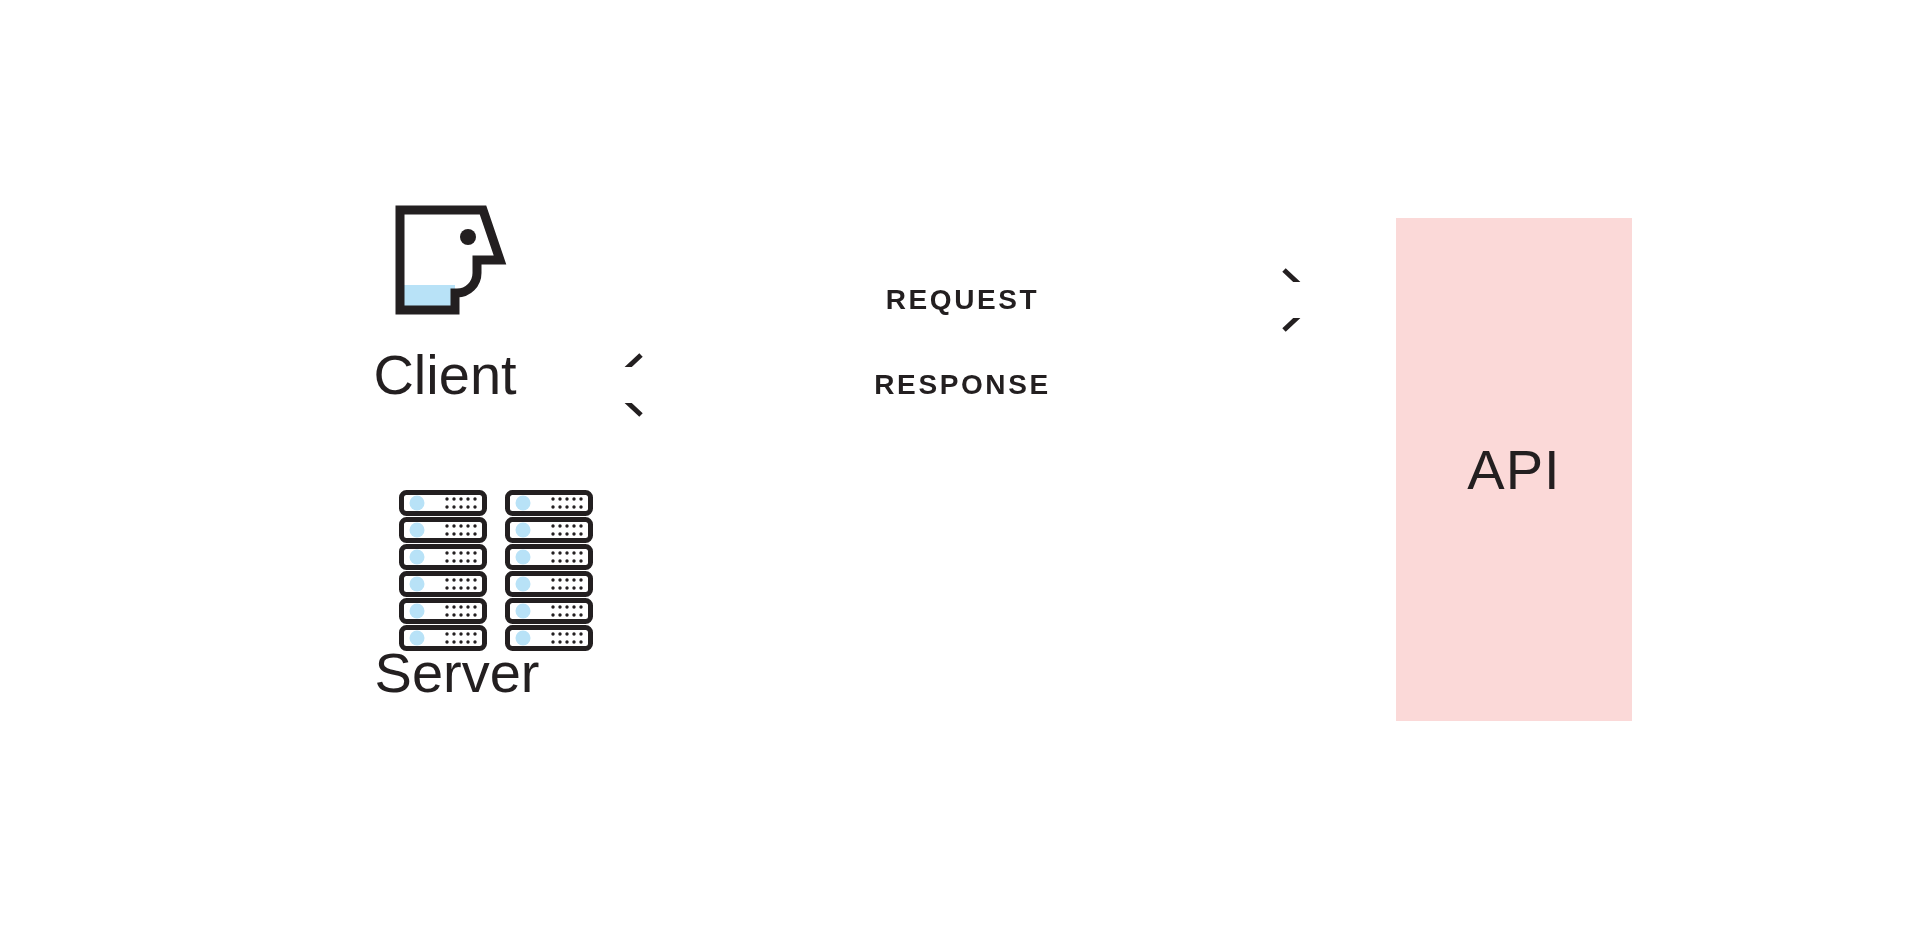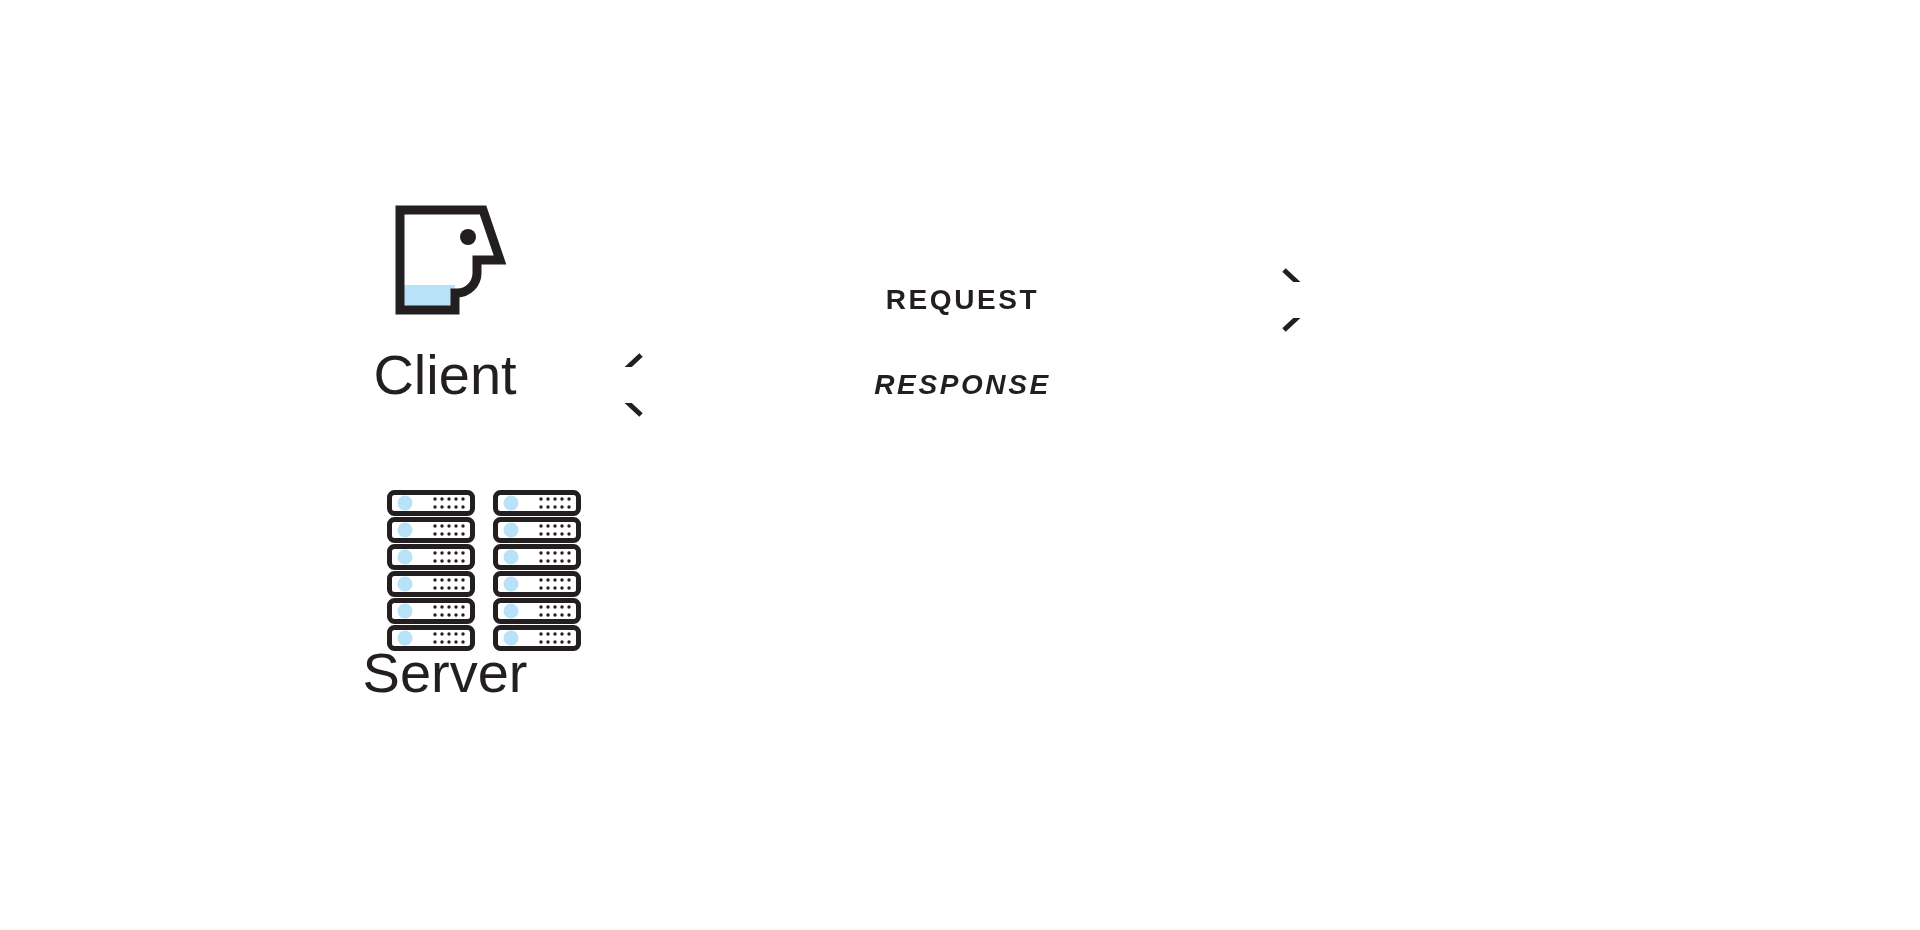"RESPONSE" .arrow-row.resp { font-style: italic -> none }
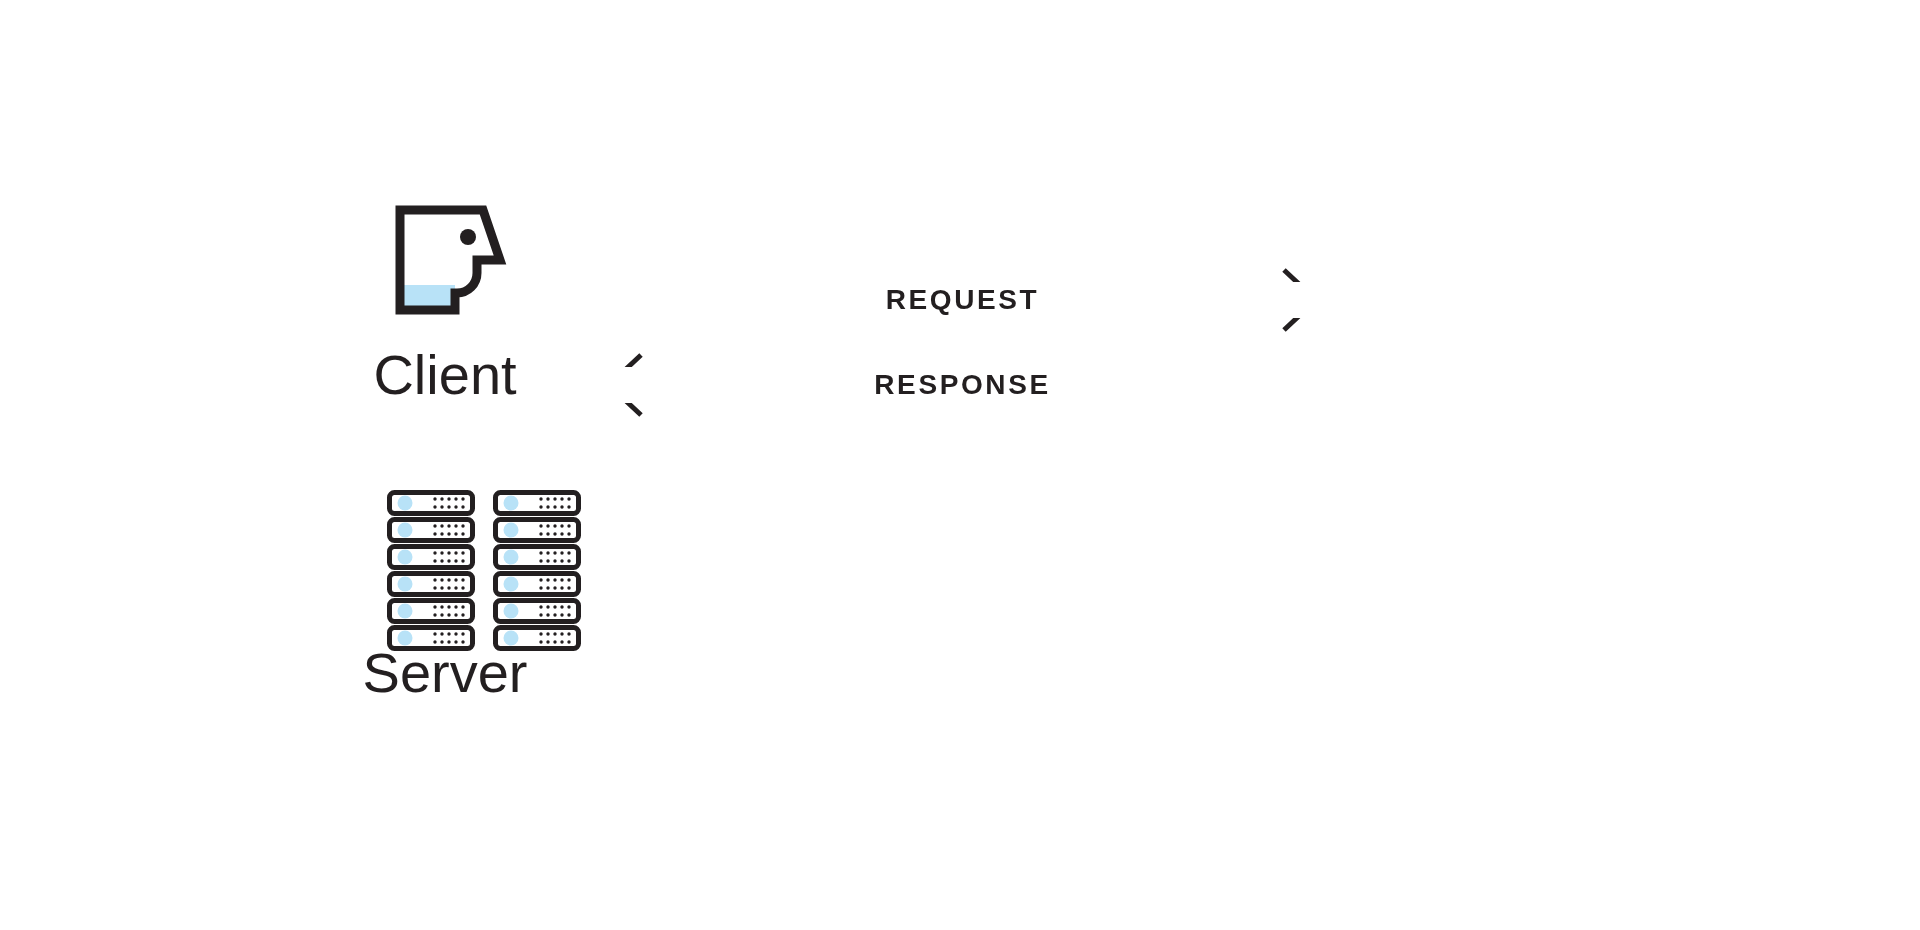"API" div.api-box { html: none -> <div> <div>API</div> </div> }
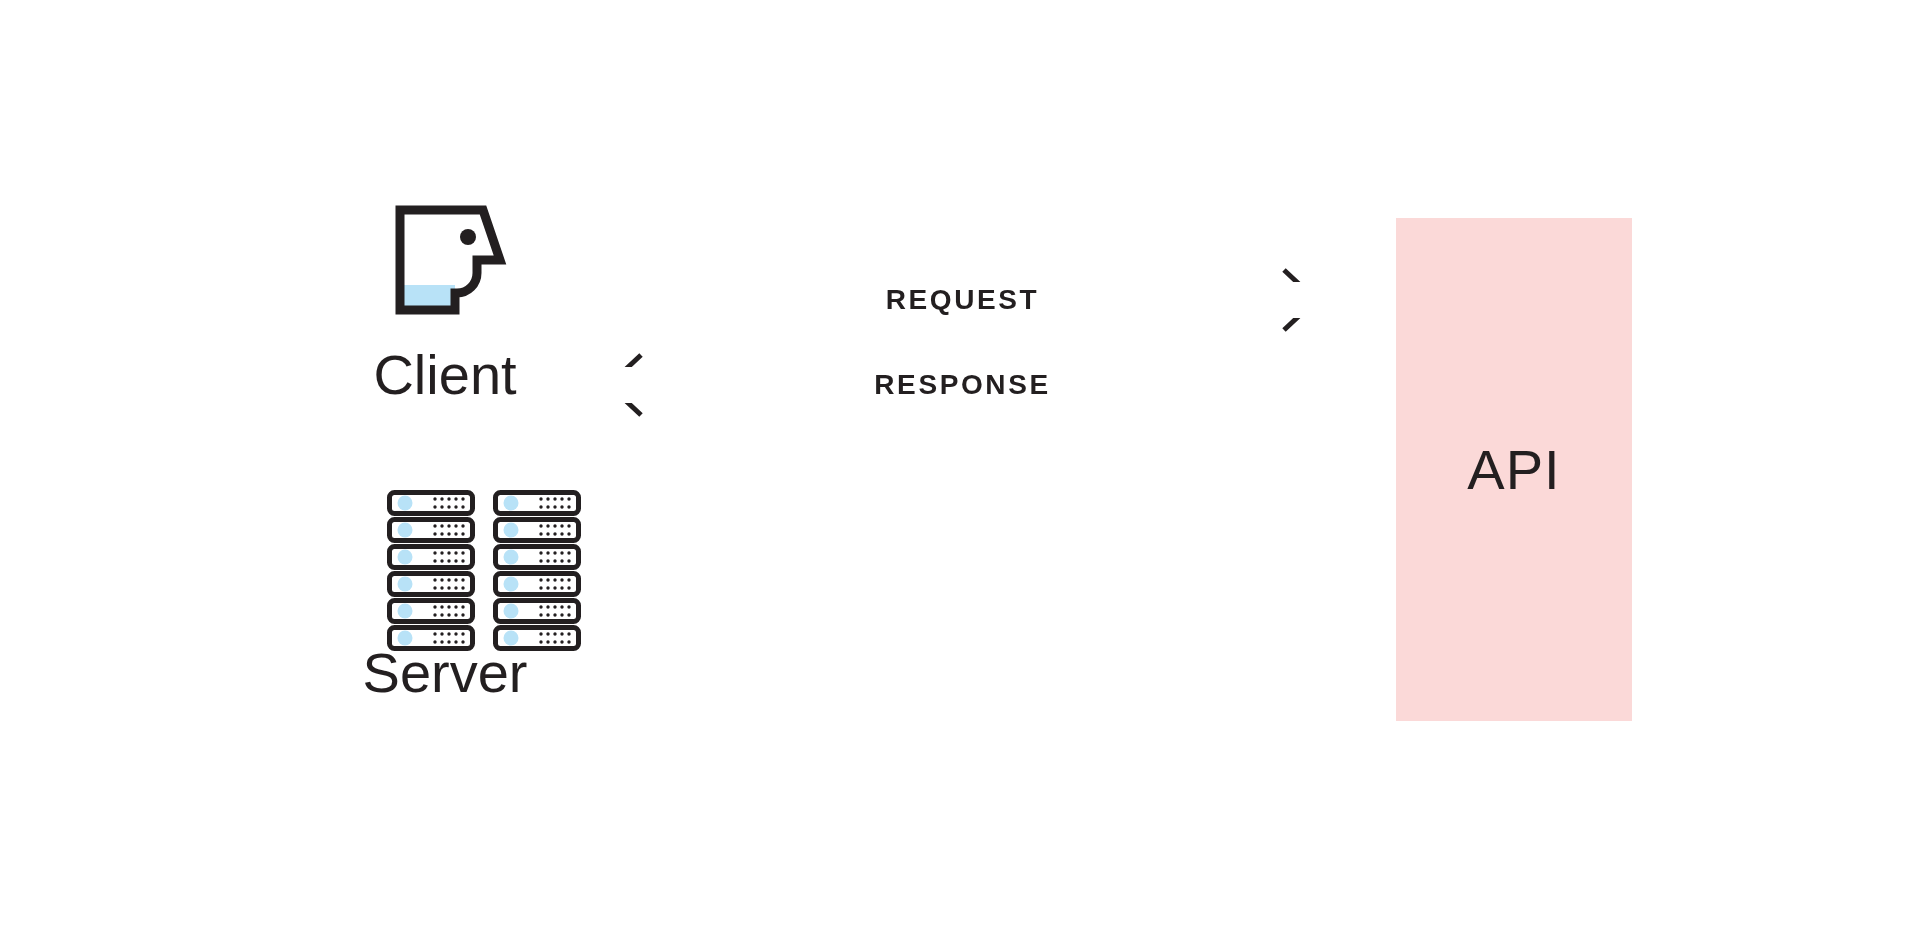"Server" .server-node { left: 330px -> 342px }
